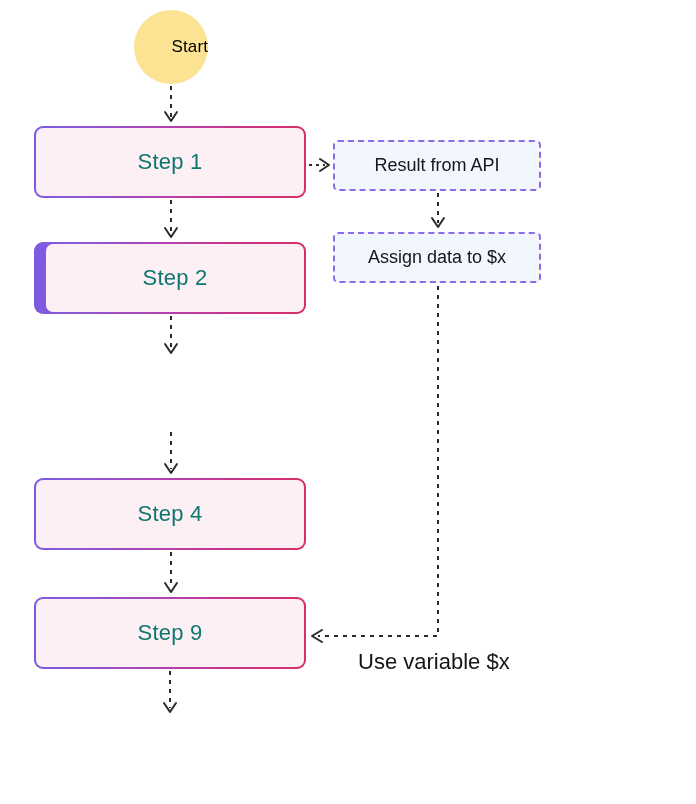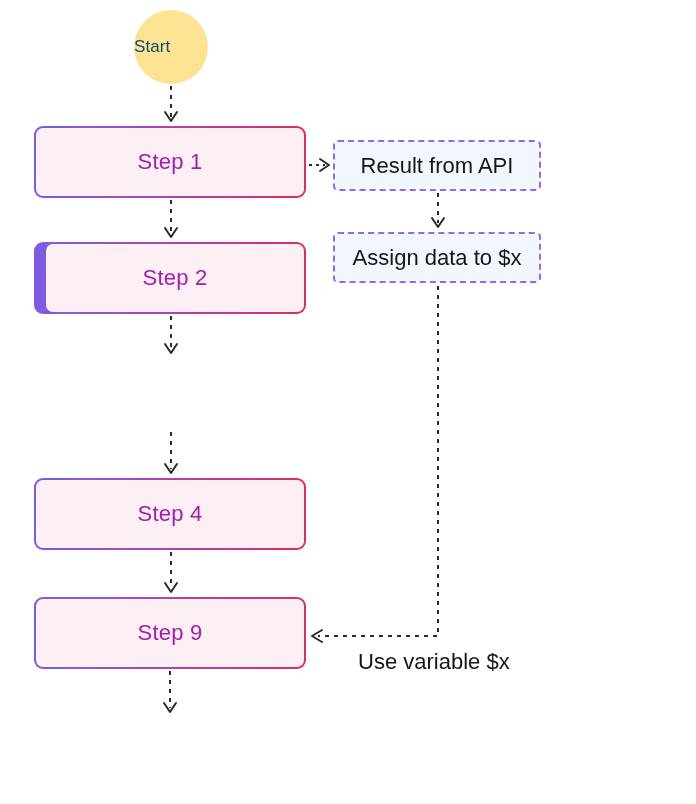"Start" .terminal { color: #0c4a6e -> #000000; justify-content: flex-start -> flex-end }
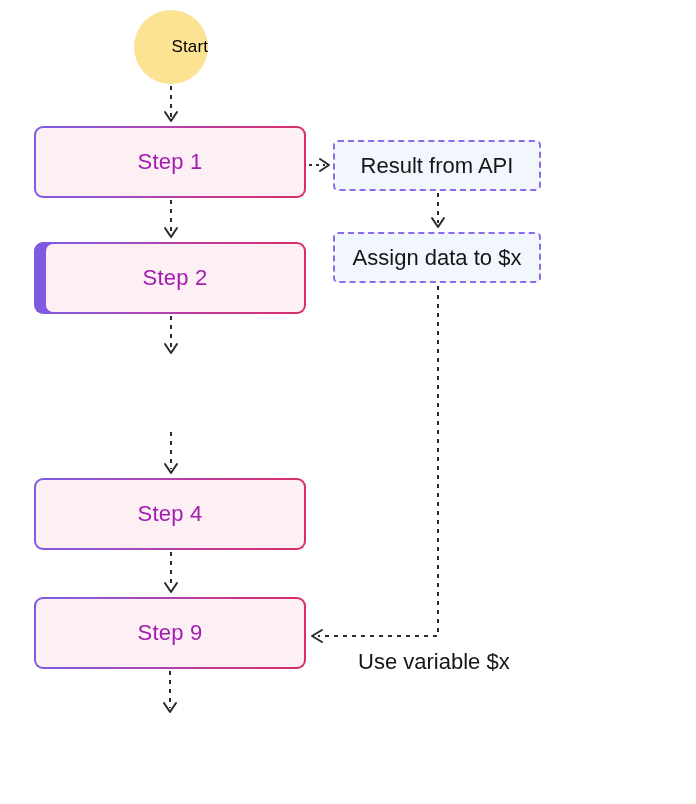"Step 1" .step > .step-face { color: #a21caf -> #0f766e }
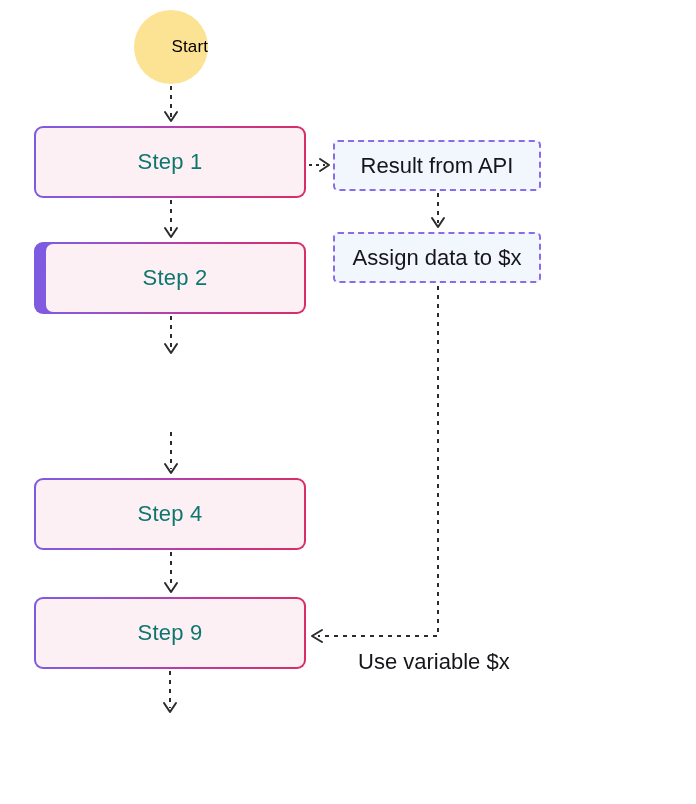"Result from API" .note { font-size: 22px -> 18px }
